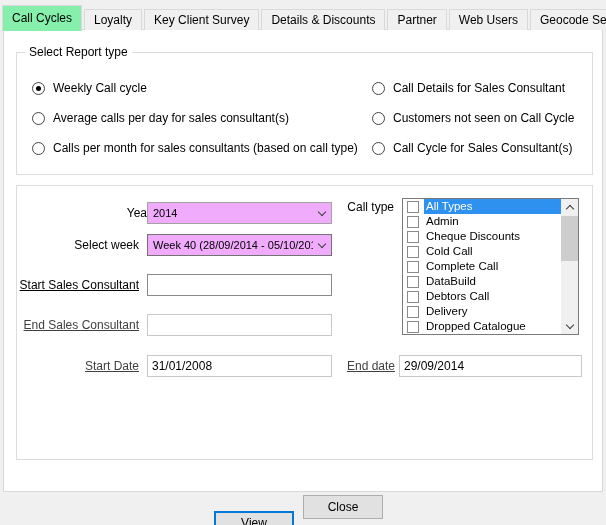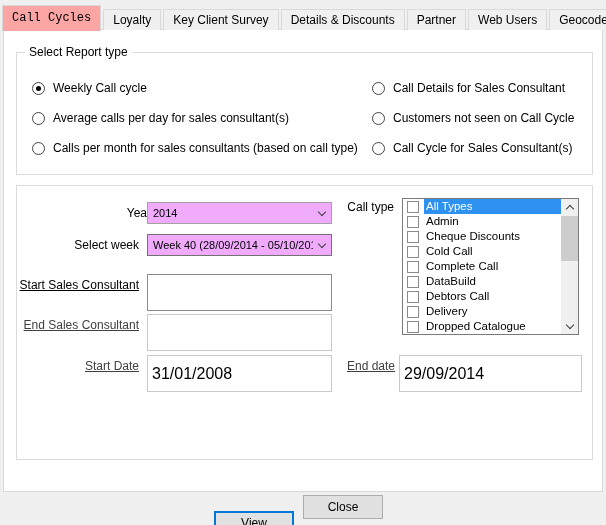"Call Cycles" .tab.active { background: #fca5a5 -> #86efac; font-family: Liberation Mono, monospace -> none }
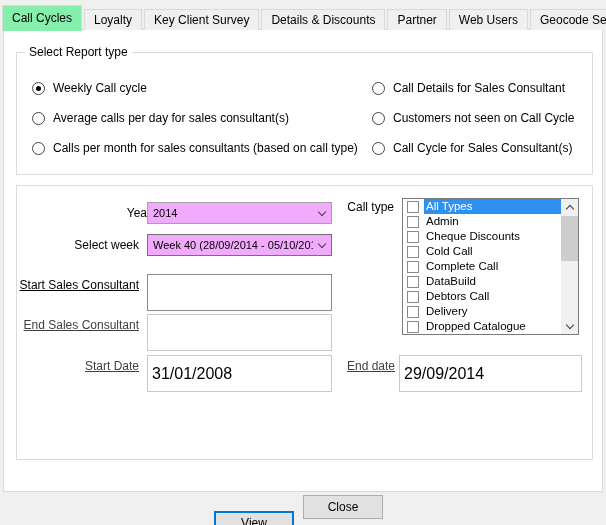"31/01/2008" .tinput { font-size: 16px -> 12px; height: 37px -> 22px }
